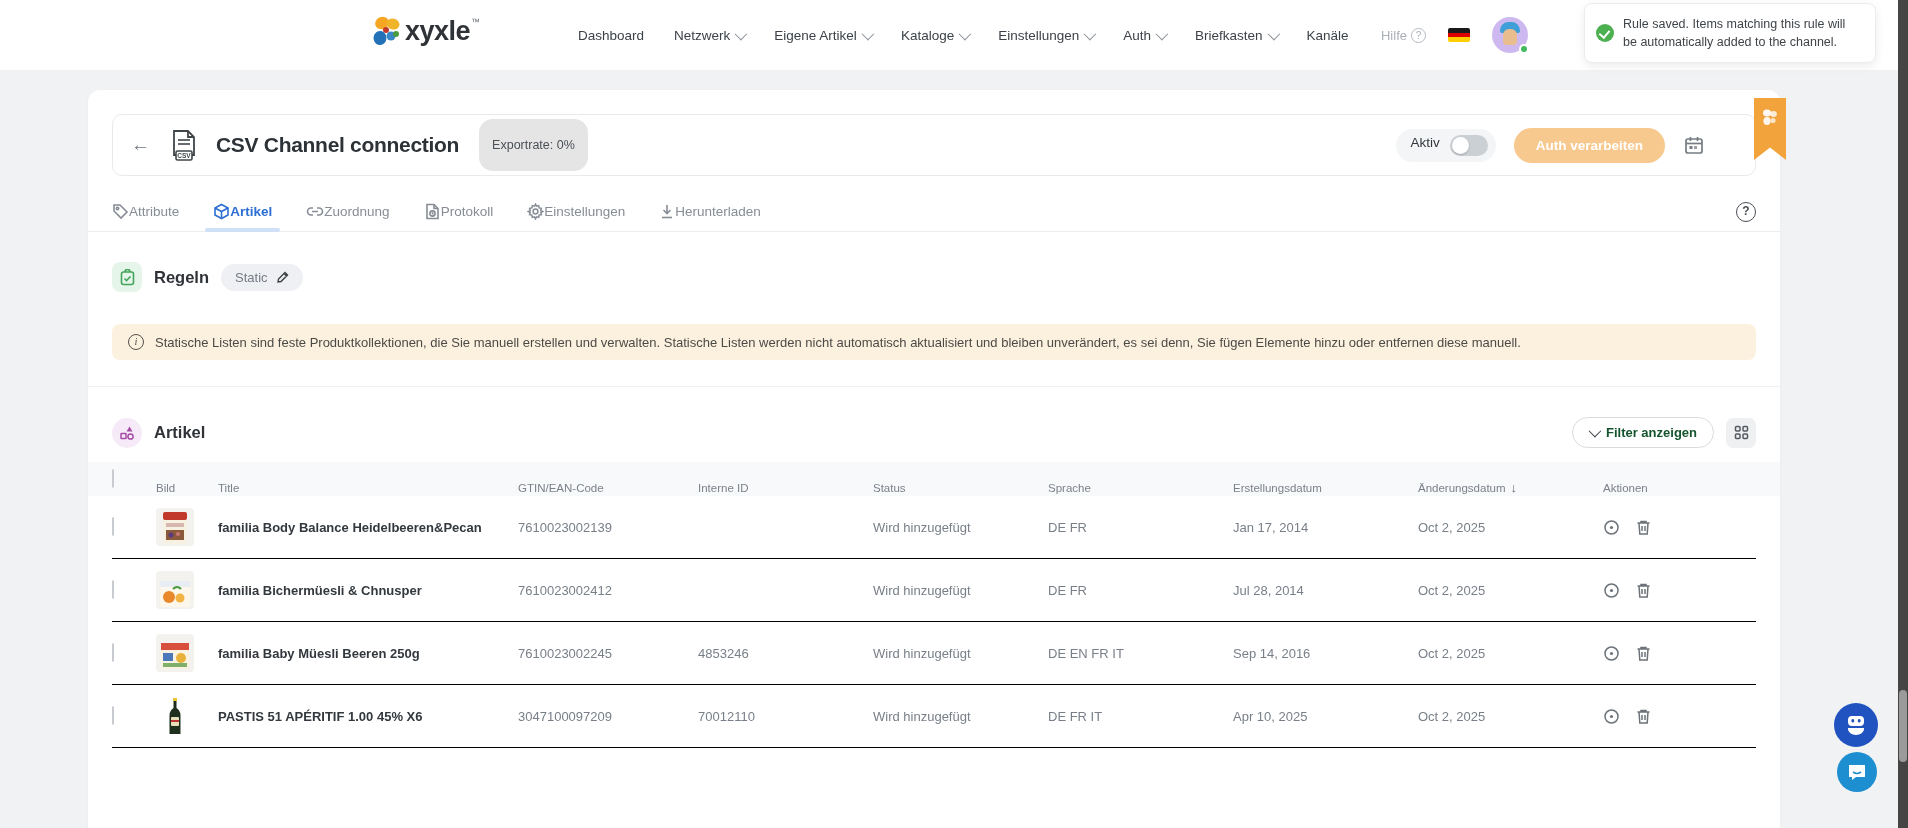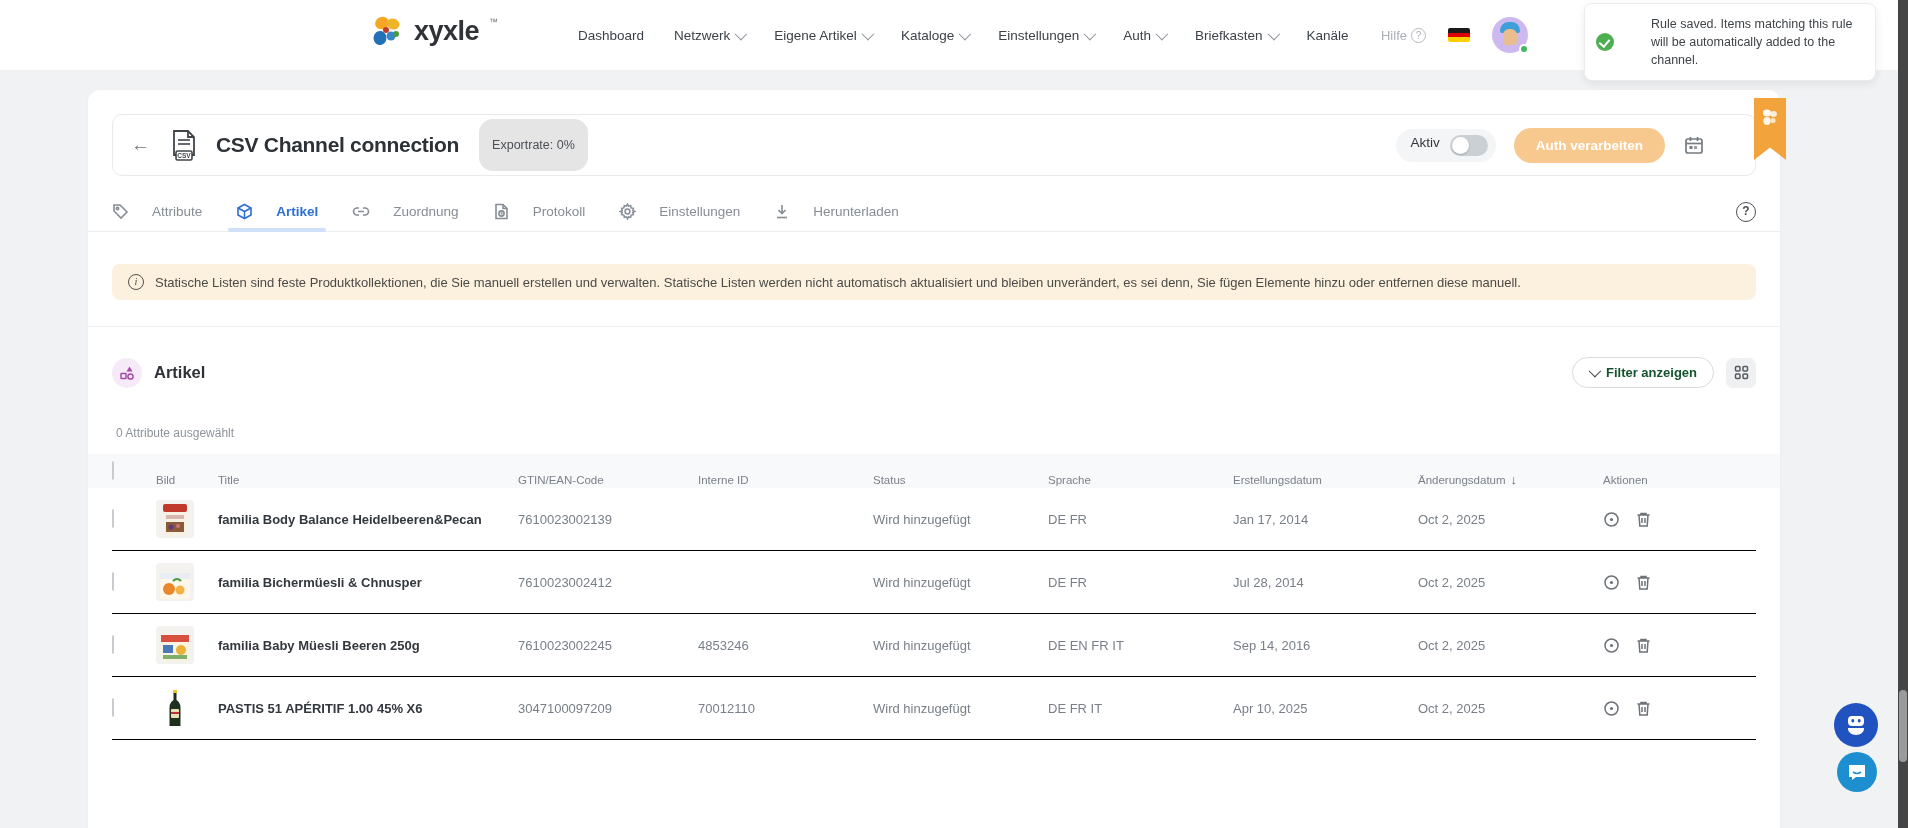"xyxle" .brand { gap: 10px -> 1px }
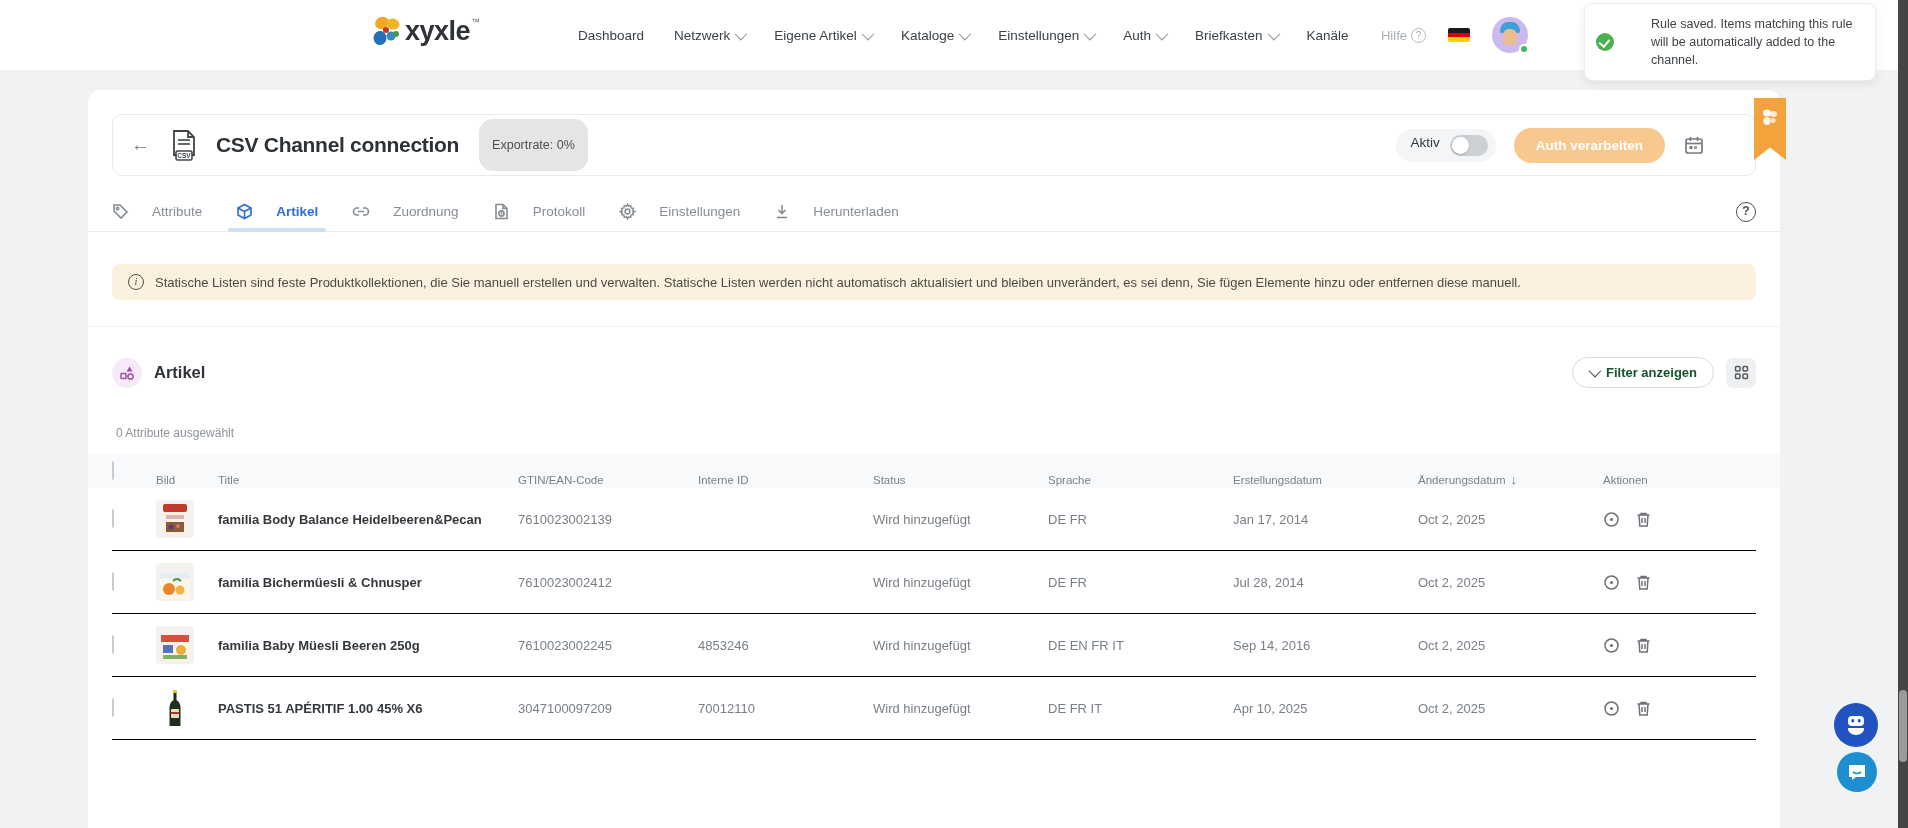"Rule saved. Items matching this" .toast-text { margin-left: 28px -> none }
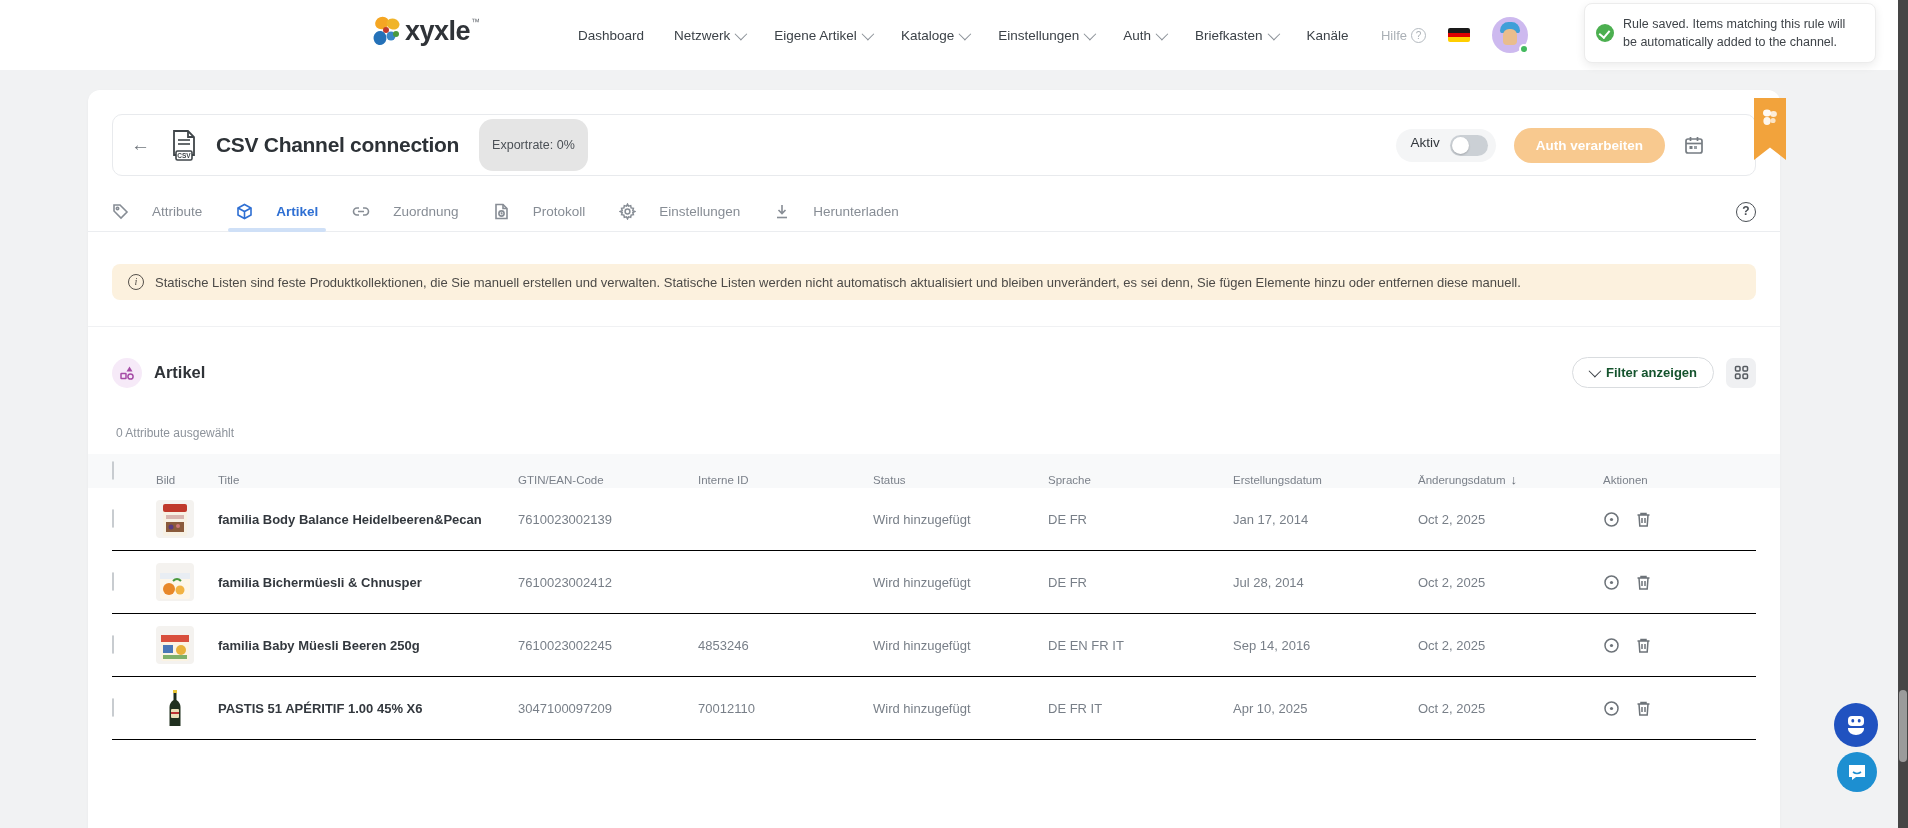"Attribute" .tab { gap: 23px -> 0 }
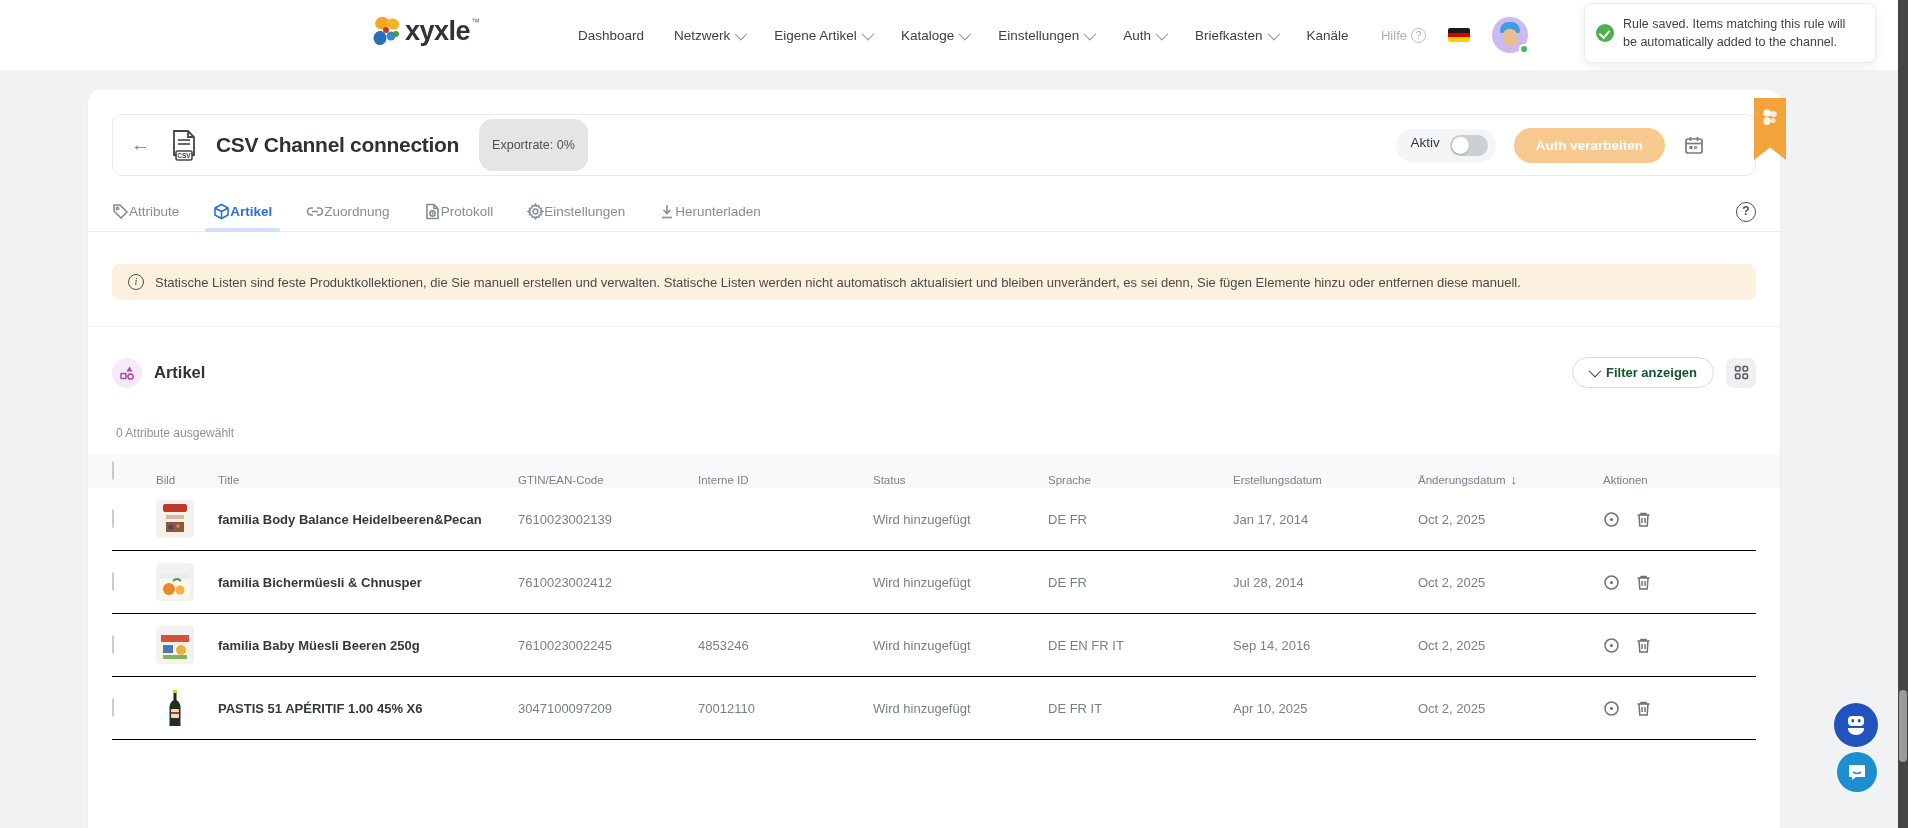"Regeln" div.rules-row { html: none -> <div> <div> <svg> <rect></rect> <path></path> <path></path> </svg> </div> <span>Regeln</span> <div> <span>Static</span> <svg> <path></path> </svg> </div> </div> }
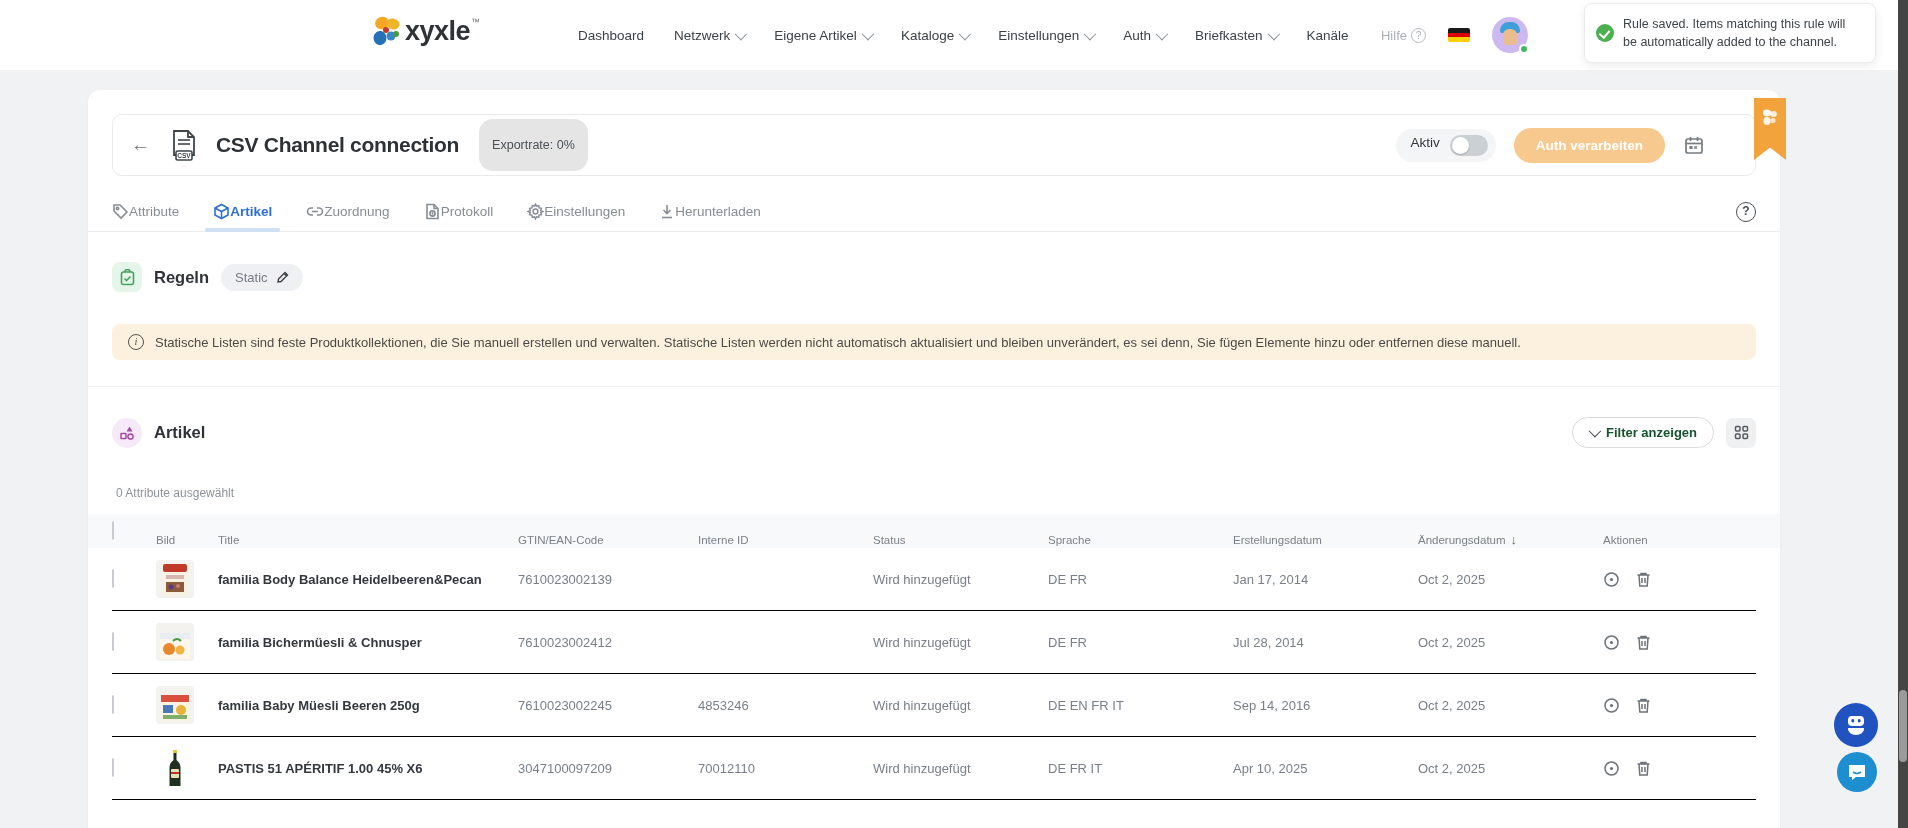"0 Attribute ausgewählt" div.sel-info { html: <div>0 Attribute ausgewählt</div> -> none }
